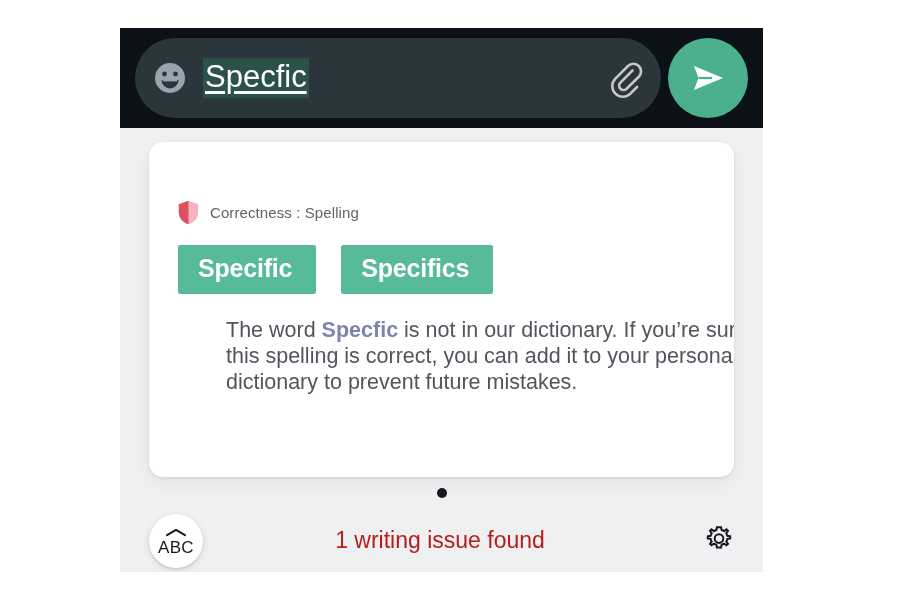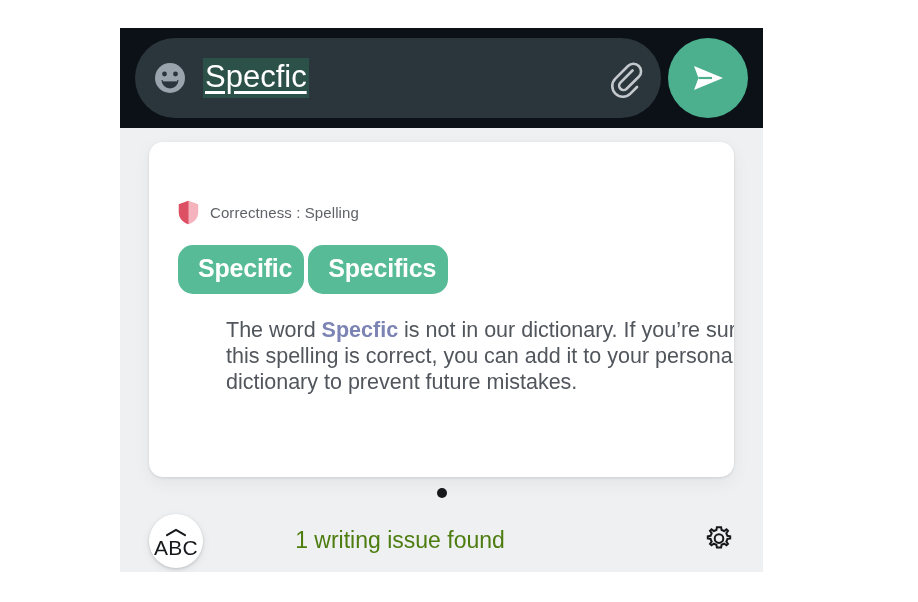"Specific" .chip { border-radius: 15px -> 2px; margin-right: 4px -> 25px; padding: 9px 12px 11px 20px -> 9px 24px 11px 20px }
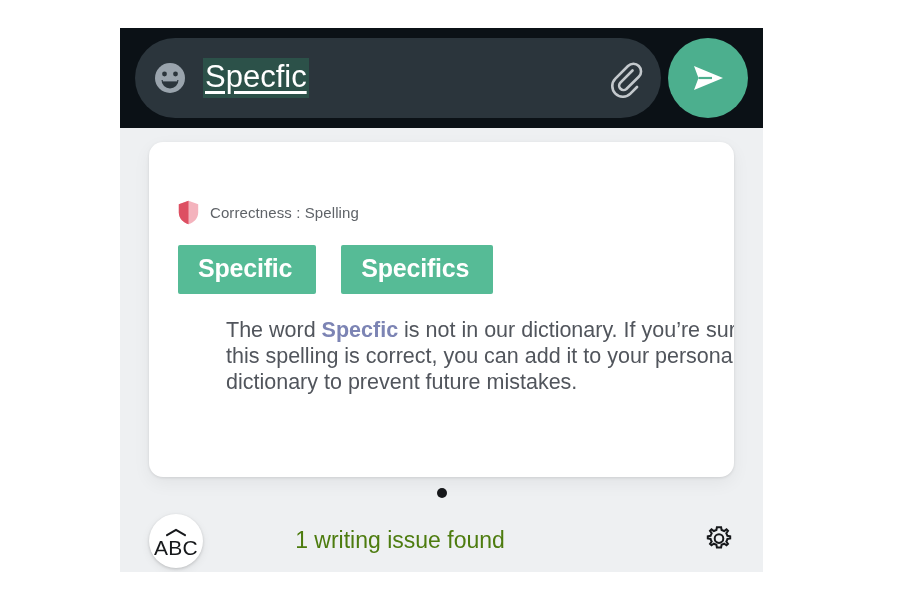"ABC" #abc-label { font-size: 21px -> 17px }
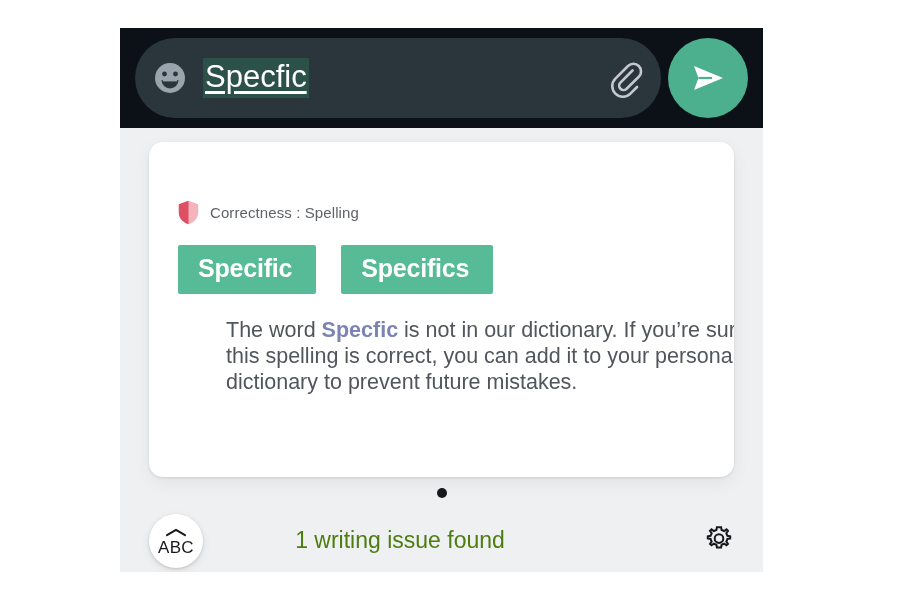"1 writing issue found" #issue-count { color: #4d7c0f -> #b91c1c; padding-left: none -> 40px }
